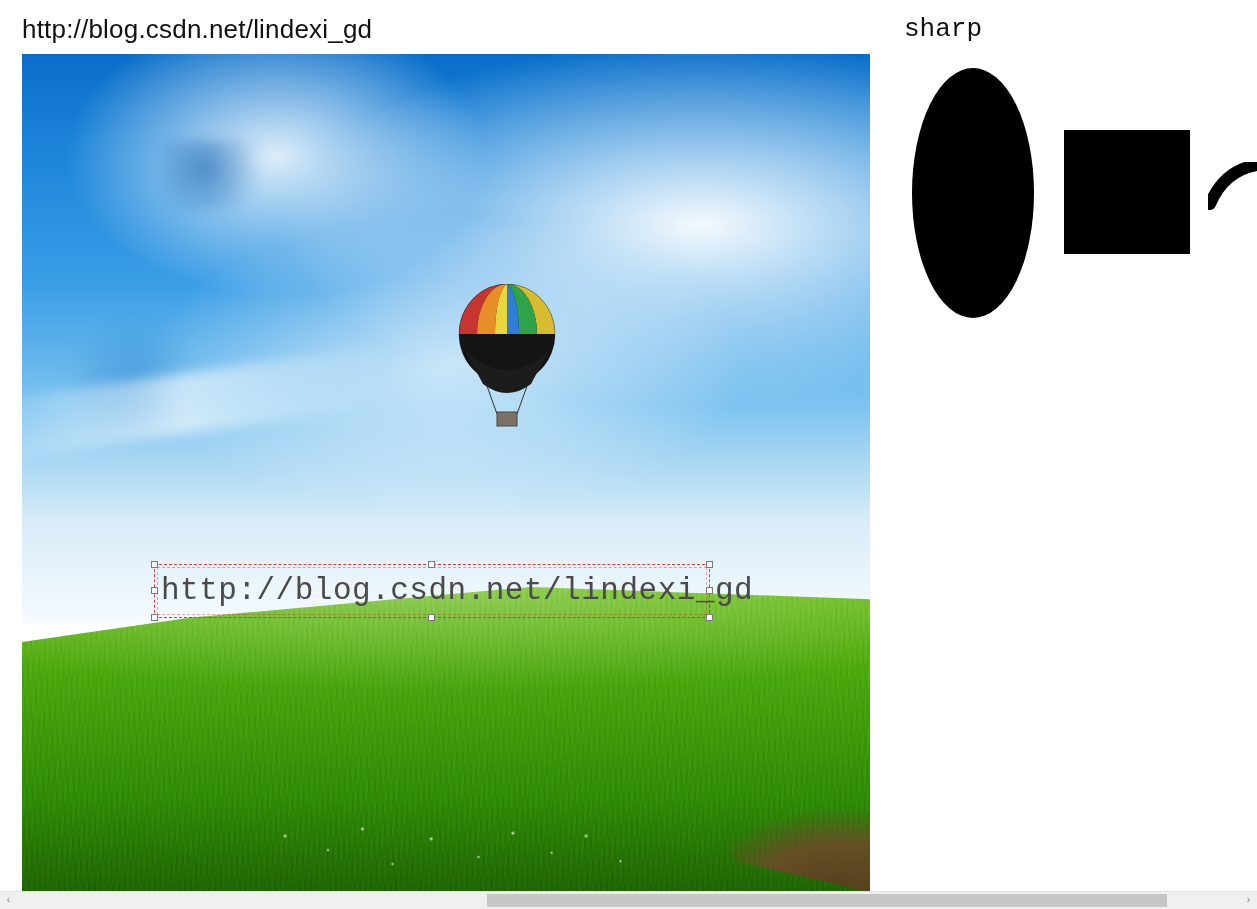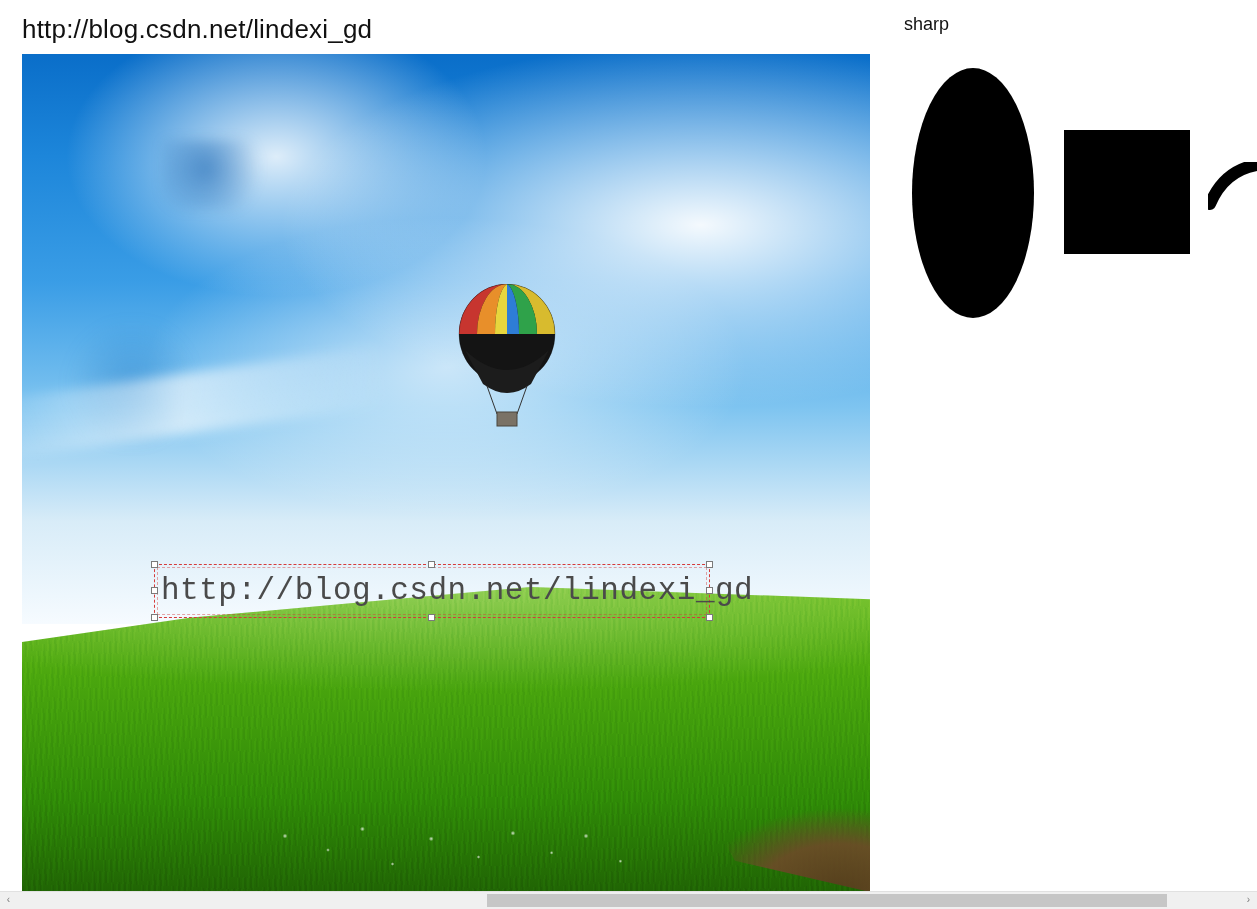"sharp" .panel-title { font-family: none -> Liberation Mono, monospace; font-size: 18px -> 26px }
